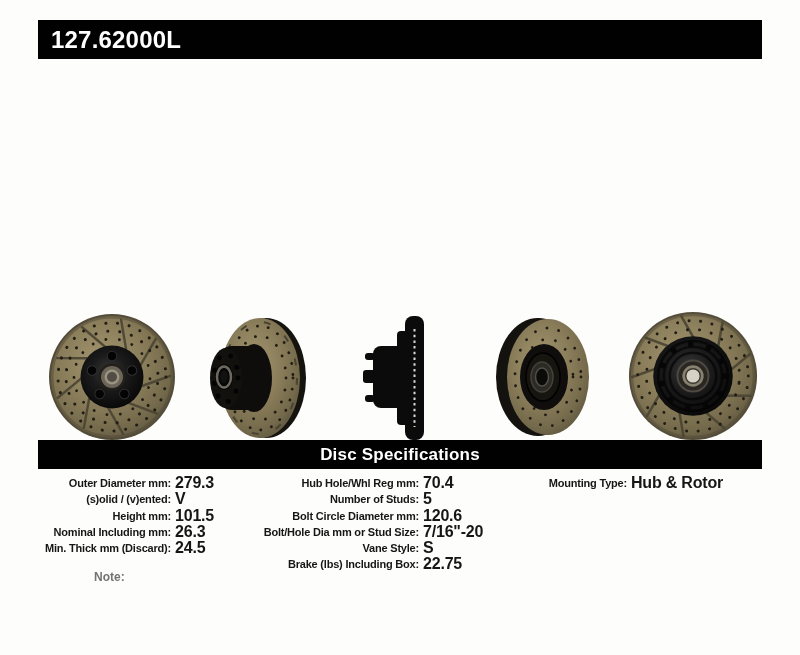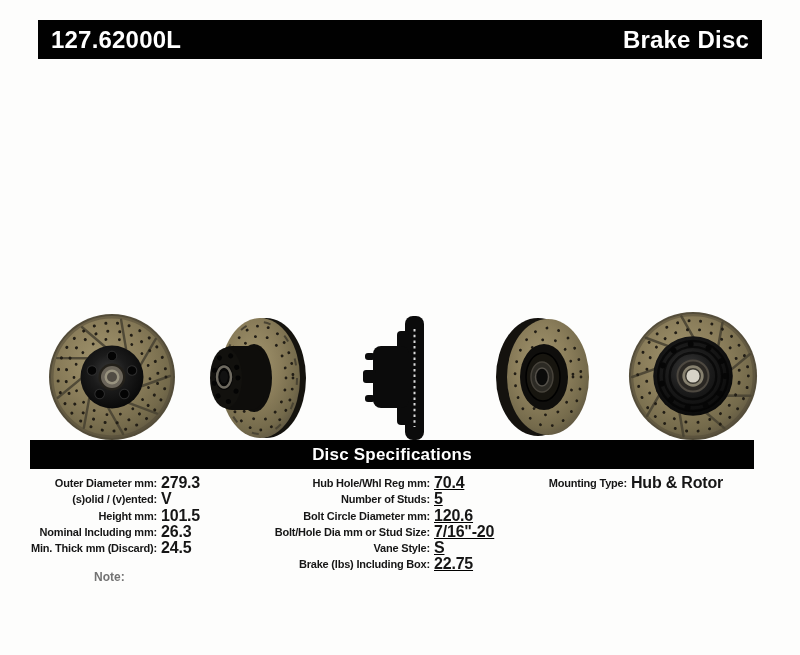"Brake Disc" span { html: <span>Brake Disc</span> -> none }
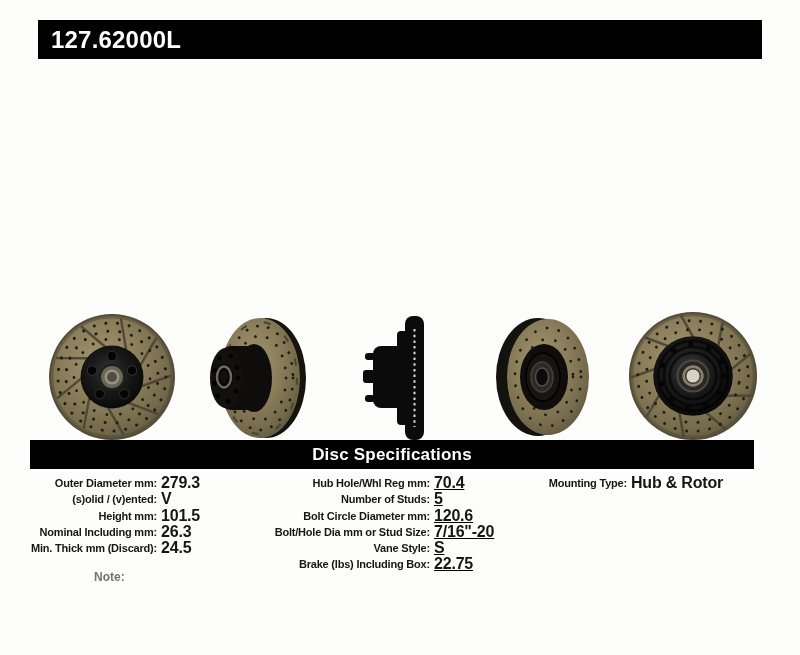"Disc Specifications" .spec-banner { left: 30px -> 38px }
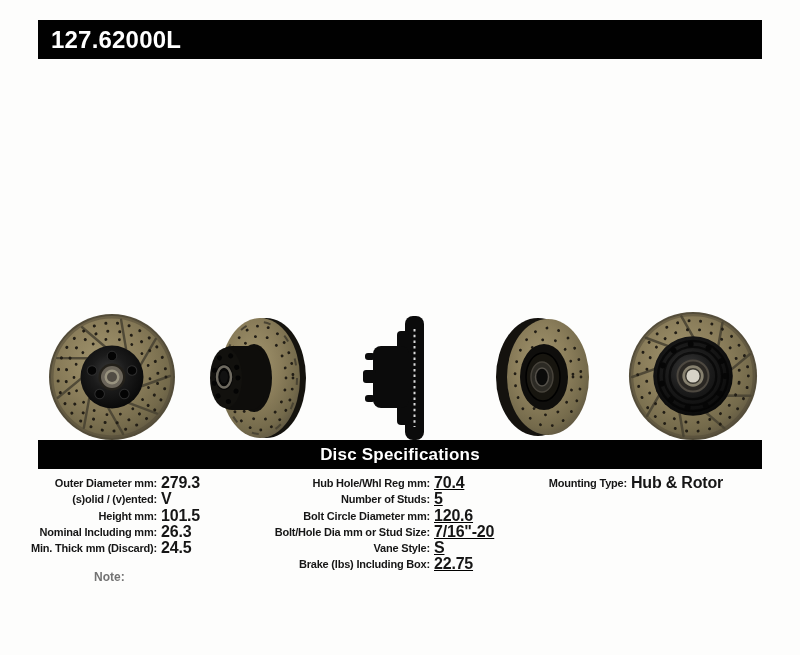"Outer Diameter mm:" .spec-col-left { left: 161px -> 175px }
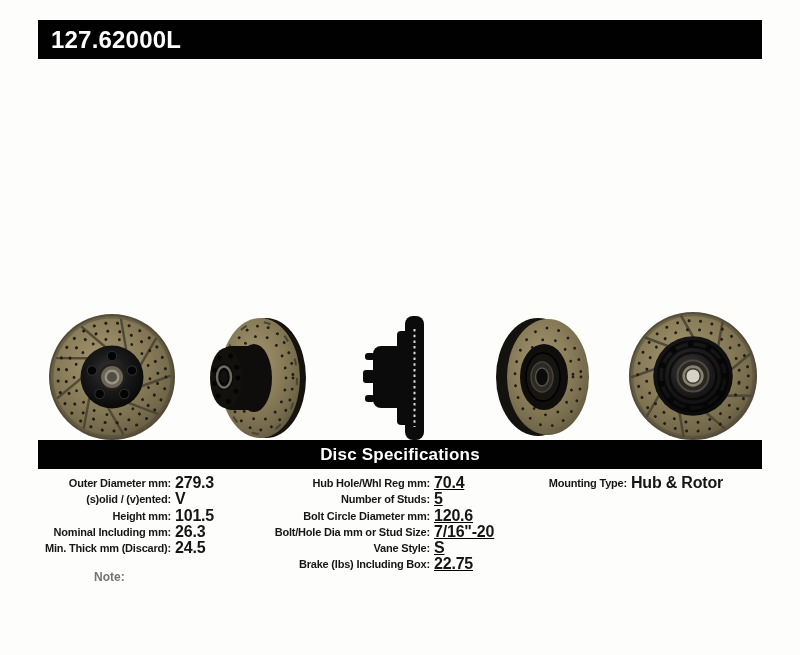"Hub Hole/Whl Reg mm:" .spec-col-middle { left: 434px -> 423px; text-decoration: underline -> none }
